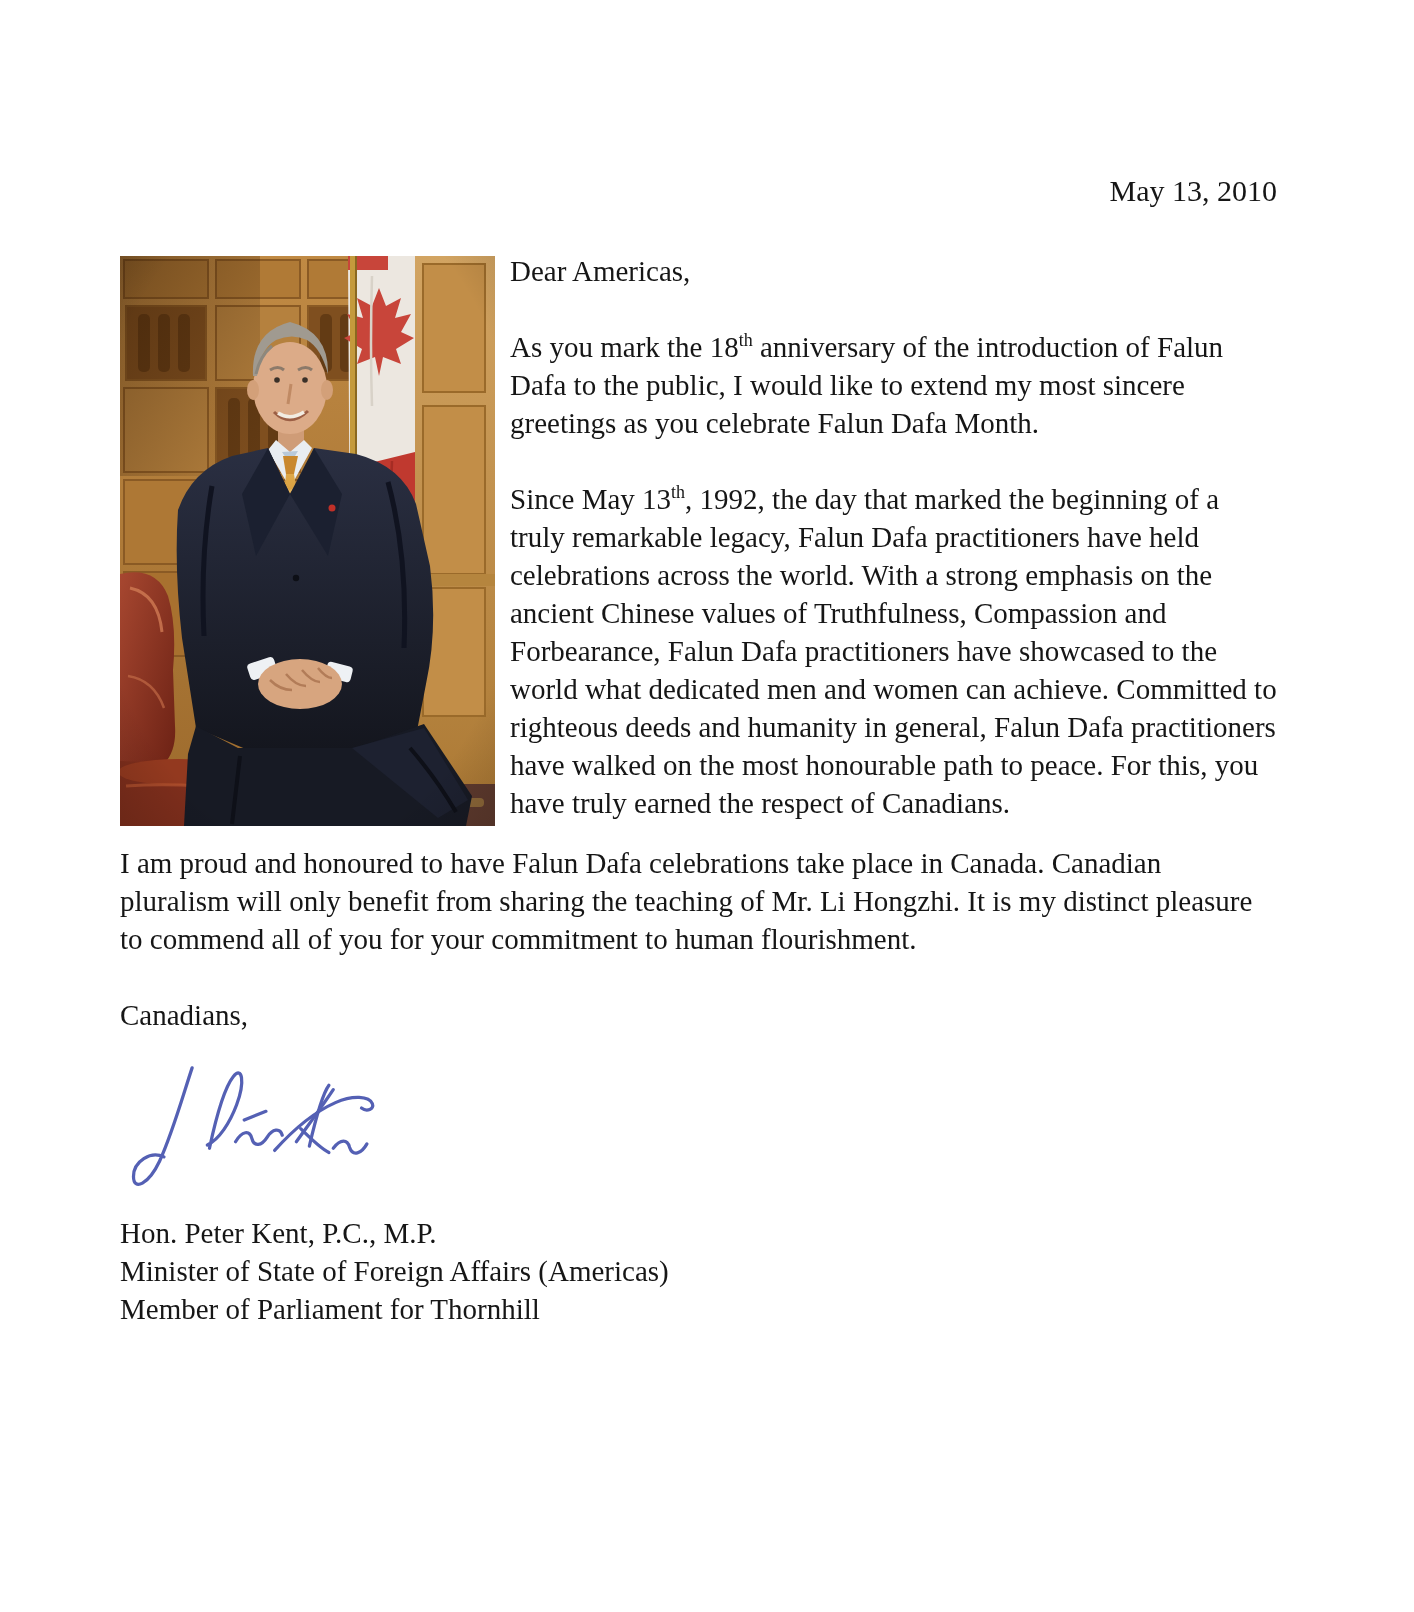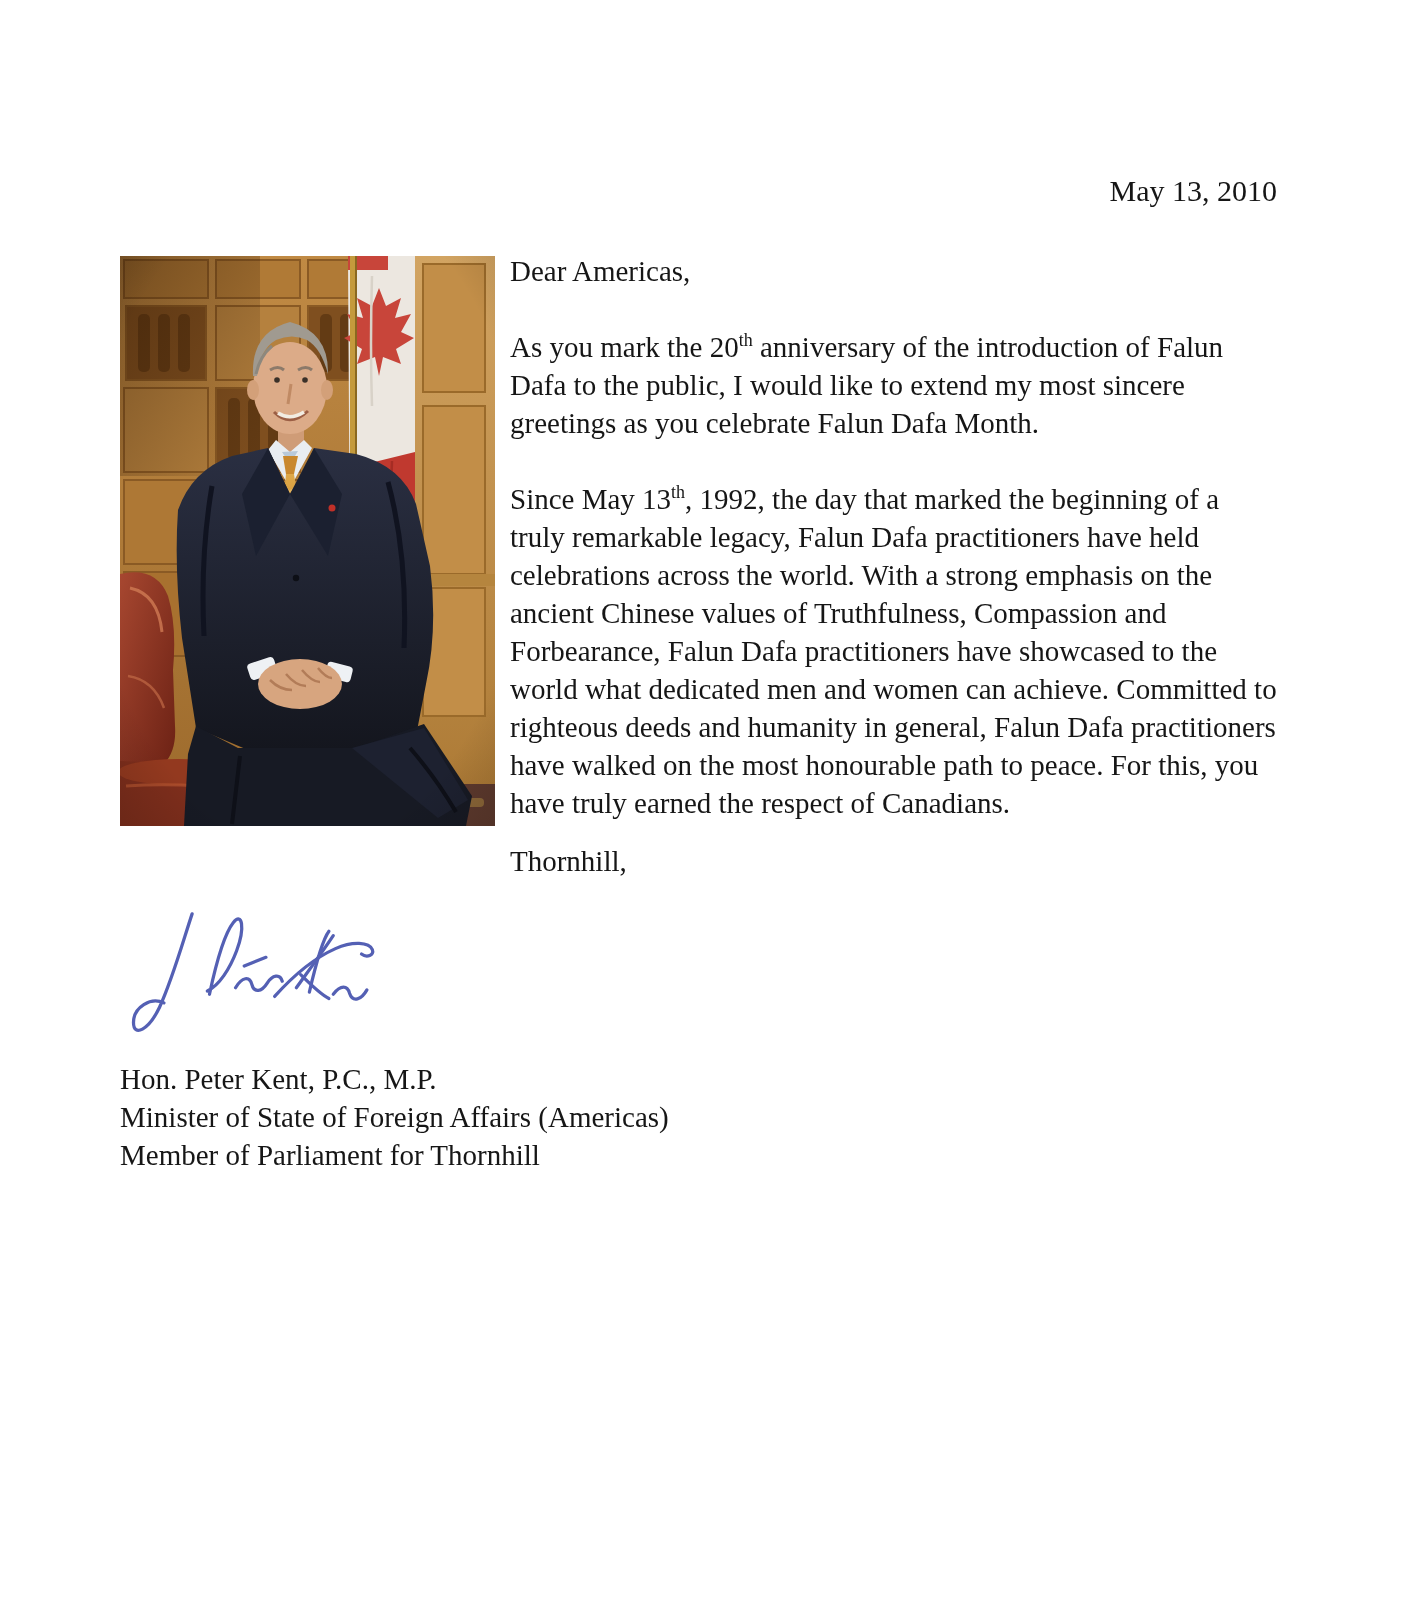"As you mark the 20" span { text: 20 -> 18 }
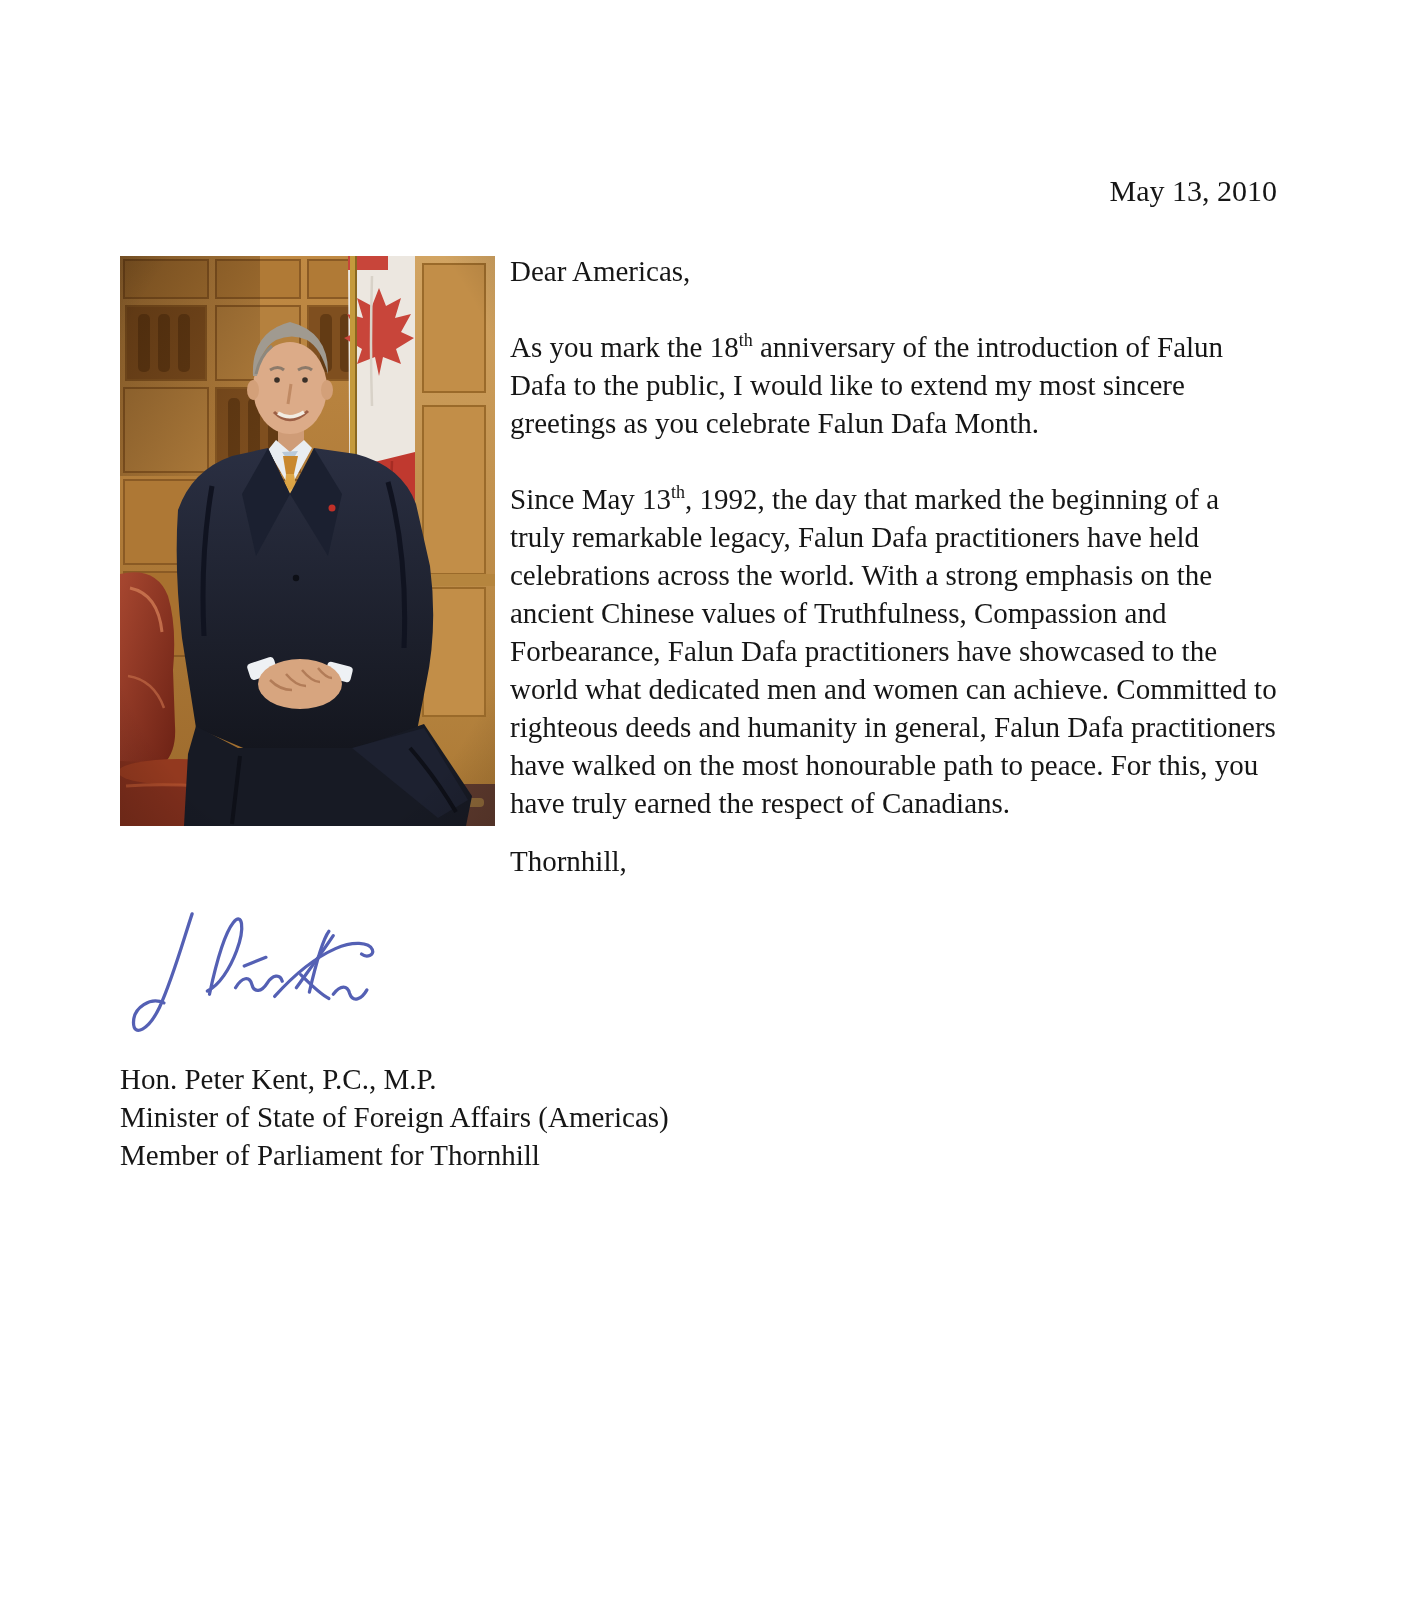"I am proud and honoured" p.fullwidth { html: none -> <p>I am proud and honoured to have Falun Dafa celebrations take place in Canada. Canadian pluralism will only benefit from sharing the teaching of Mr. Li Hongzhi. It is my distinct pleasure to commend all of you for your commitment to human flourishment.</p> }
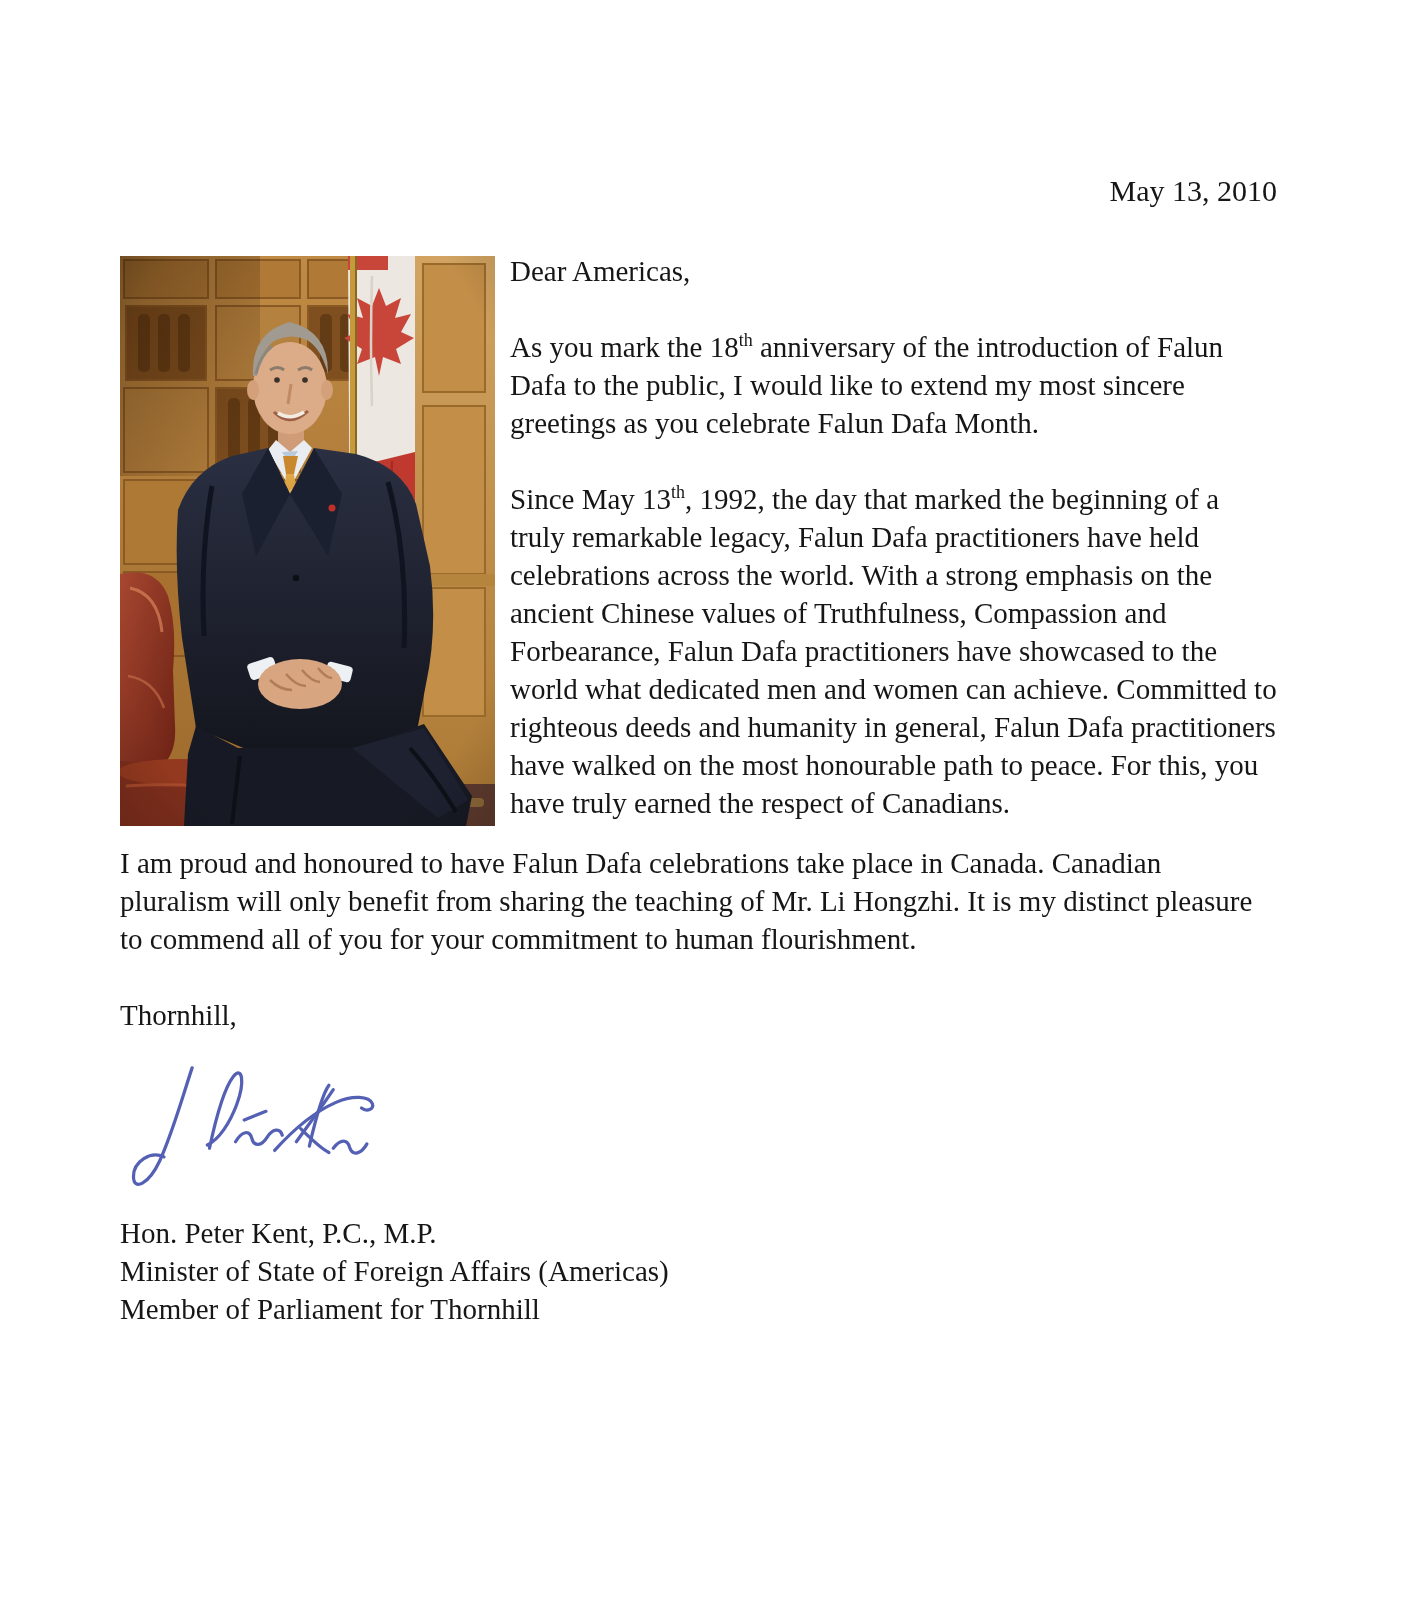"Thornhill," p.closing { text: Thornhill -> Canadians }
